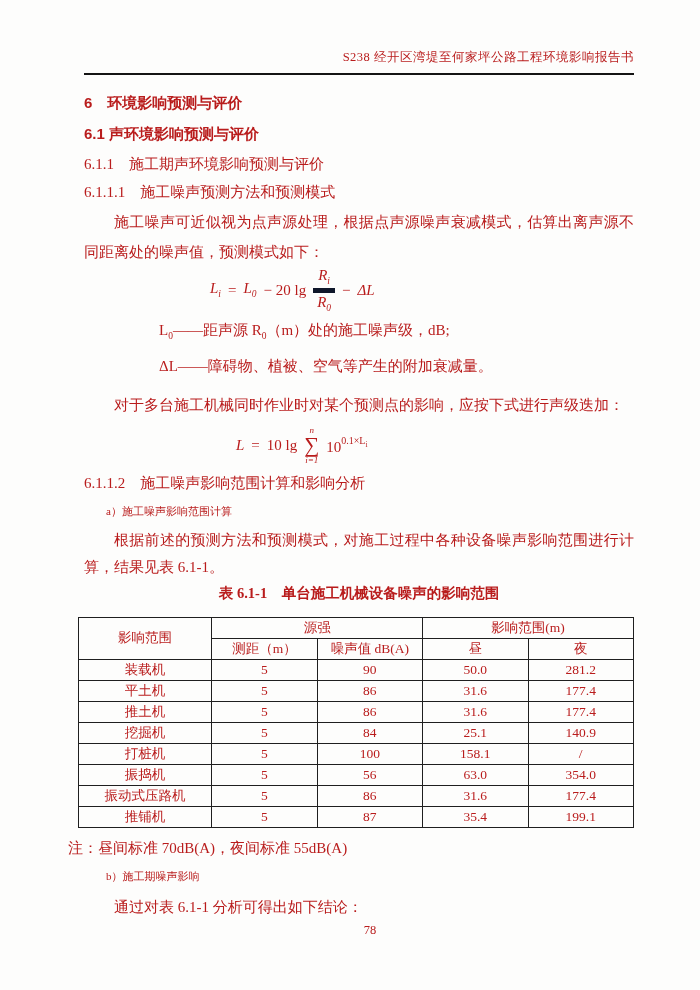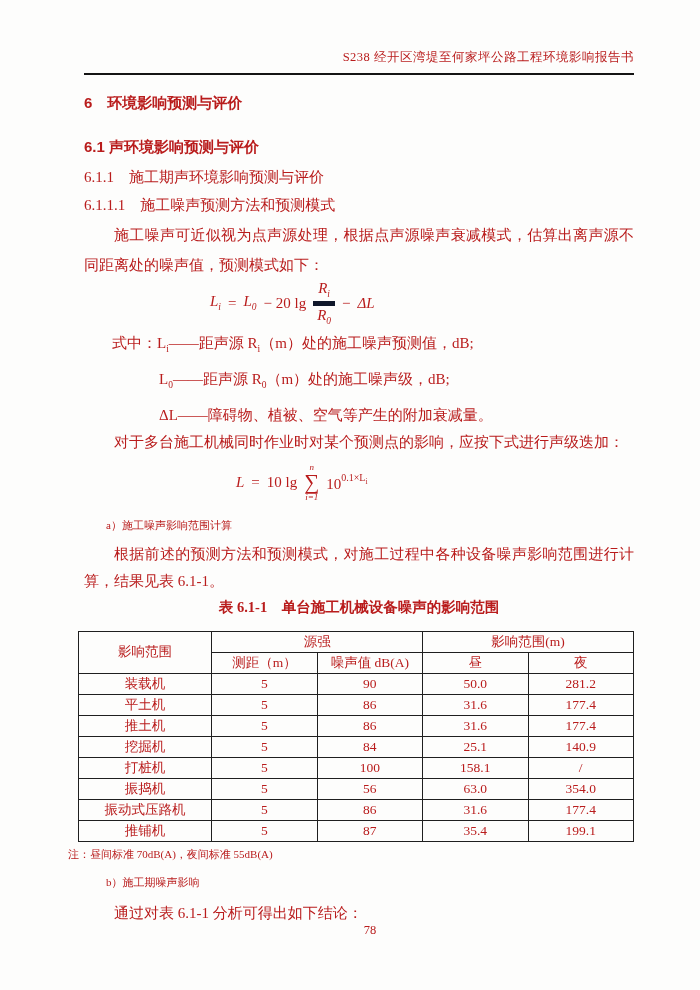"6.1 声环境影响预测与评价" .h2 { margin-top: 26px -> 13px }
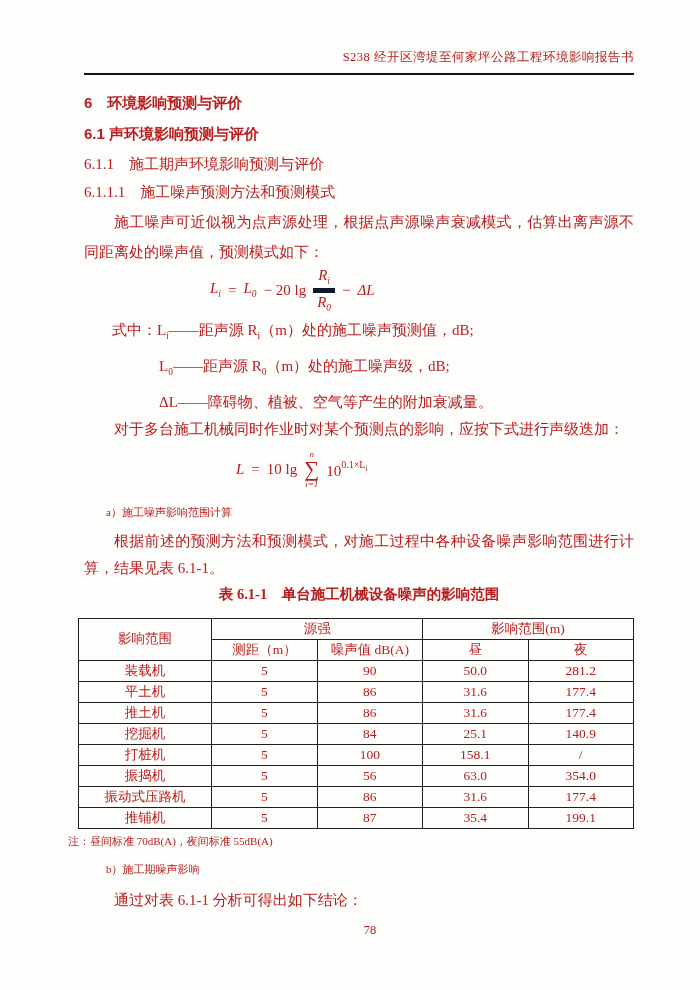"式中：Li——距声源 Ri（m）处的施工噪声预测值，dB;" div.def { html: <div> <span>式中：</span><span>L</span><sub>i</sub><span>——</span><span>距声源 R</span><sub>i</sub><span>（m）处的施工噪声预测值，dB;</span> </div> -> none }
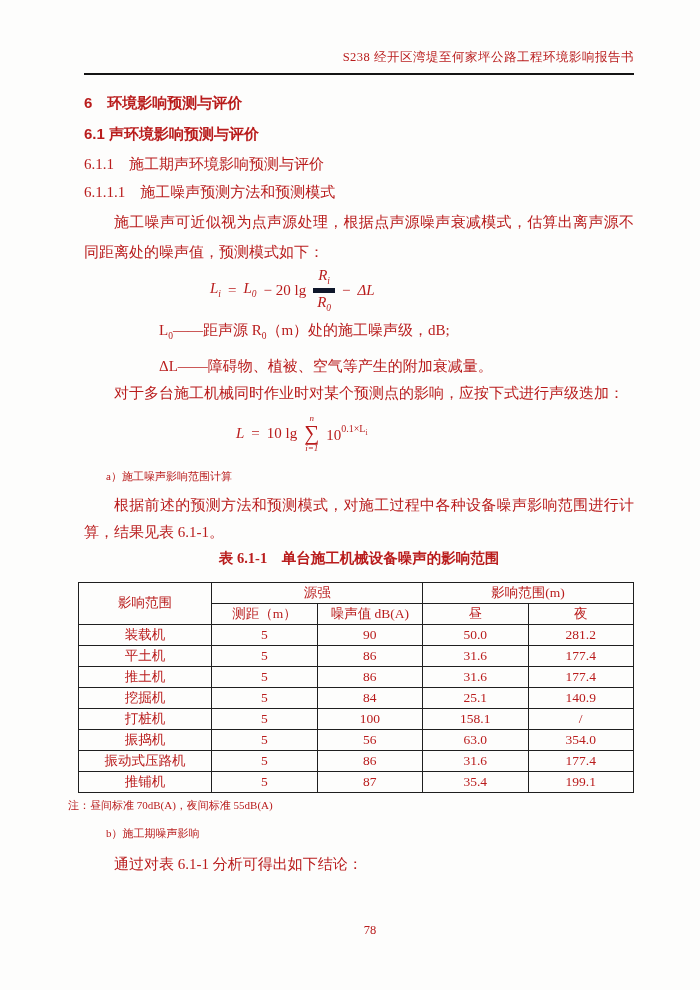"对于多台施工机械同时作业时对某个预测点的影响，应按下式进行声级迭加：" .p2 { margin-top: 0 -> 12px }
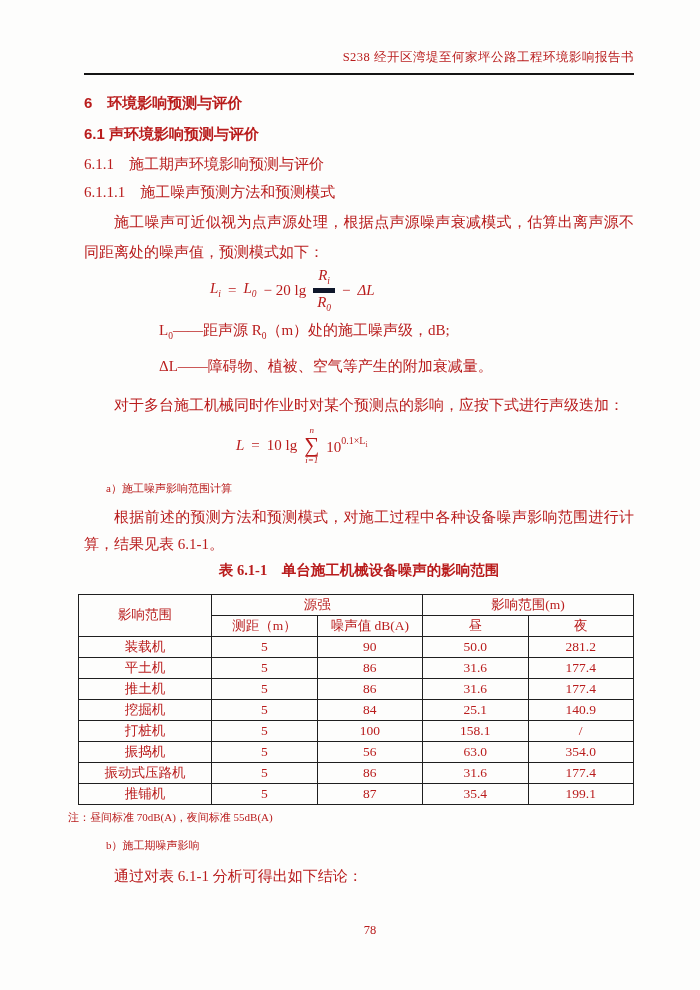"6.1.1.2 施工噪声影响范围计算和影响分析" p.h5 { html: none -> <p>6.1.1.2 施工噪声影响范围计算和影响分析</p> }
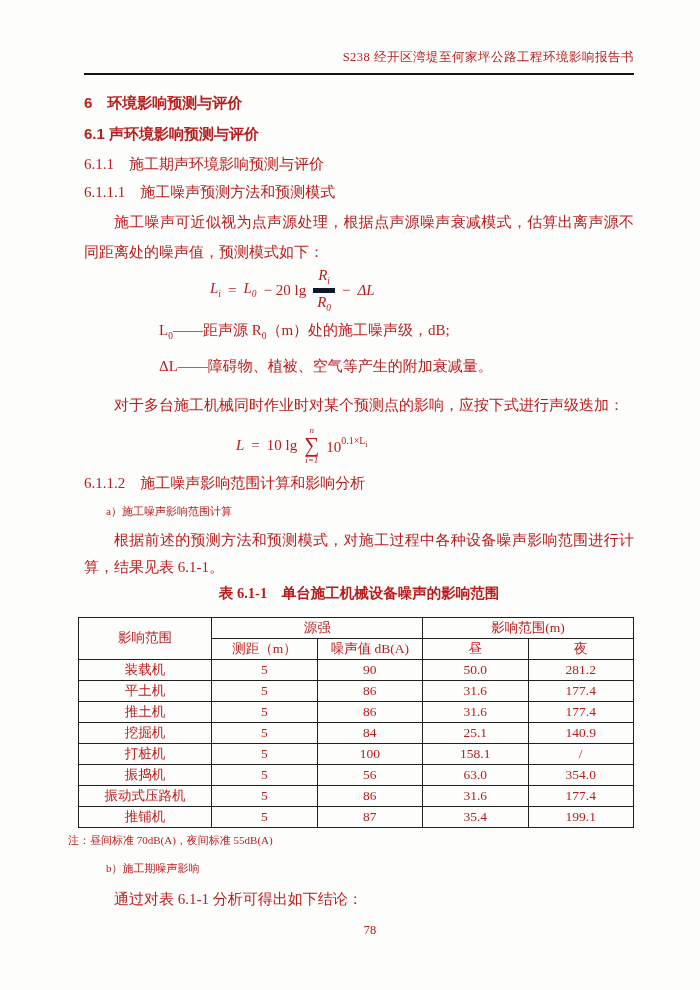"注：昼间标准 70dB(A)，夜间标准 55dB(A)" .table-note { font-size: 11px -> 15px; margin: 4px 0 0 -16px -> 12px 0 0 -16px }
